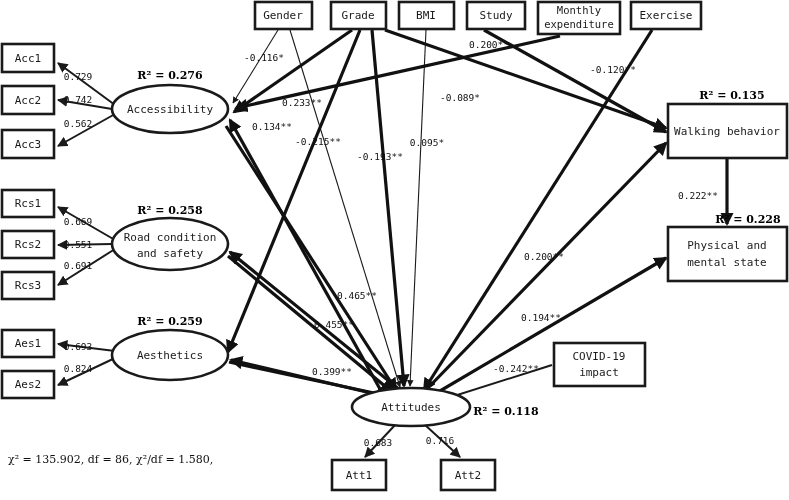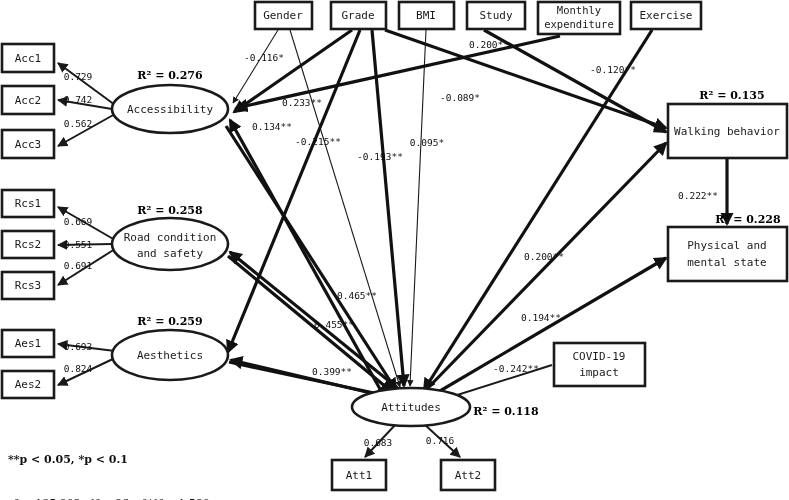"**p < 0.05, *p <" div.sig-line { html: <div>**p &lt; 0.05, *p &lt; 0.1</div> -> none }
